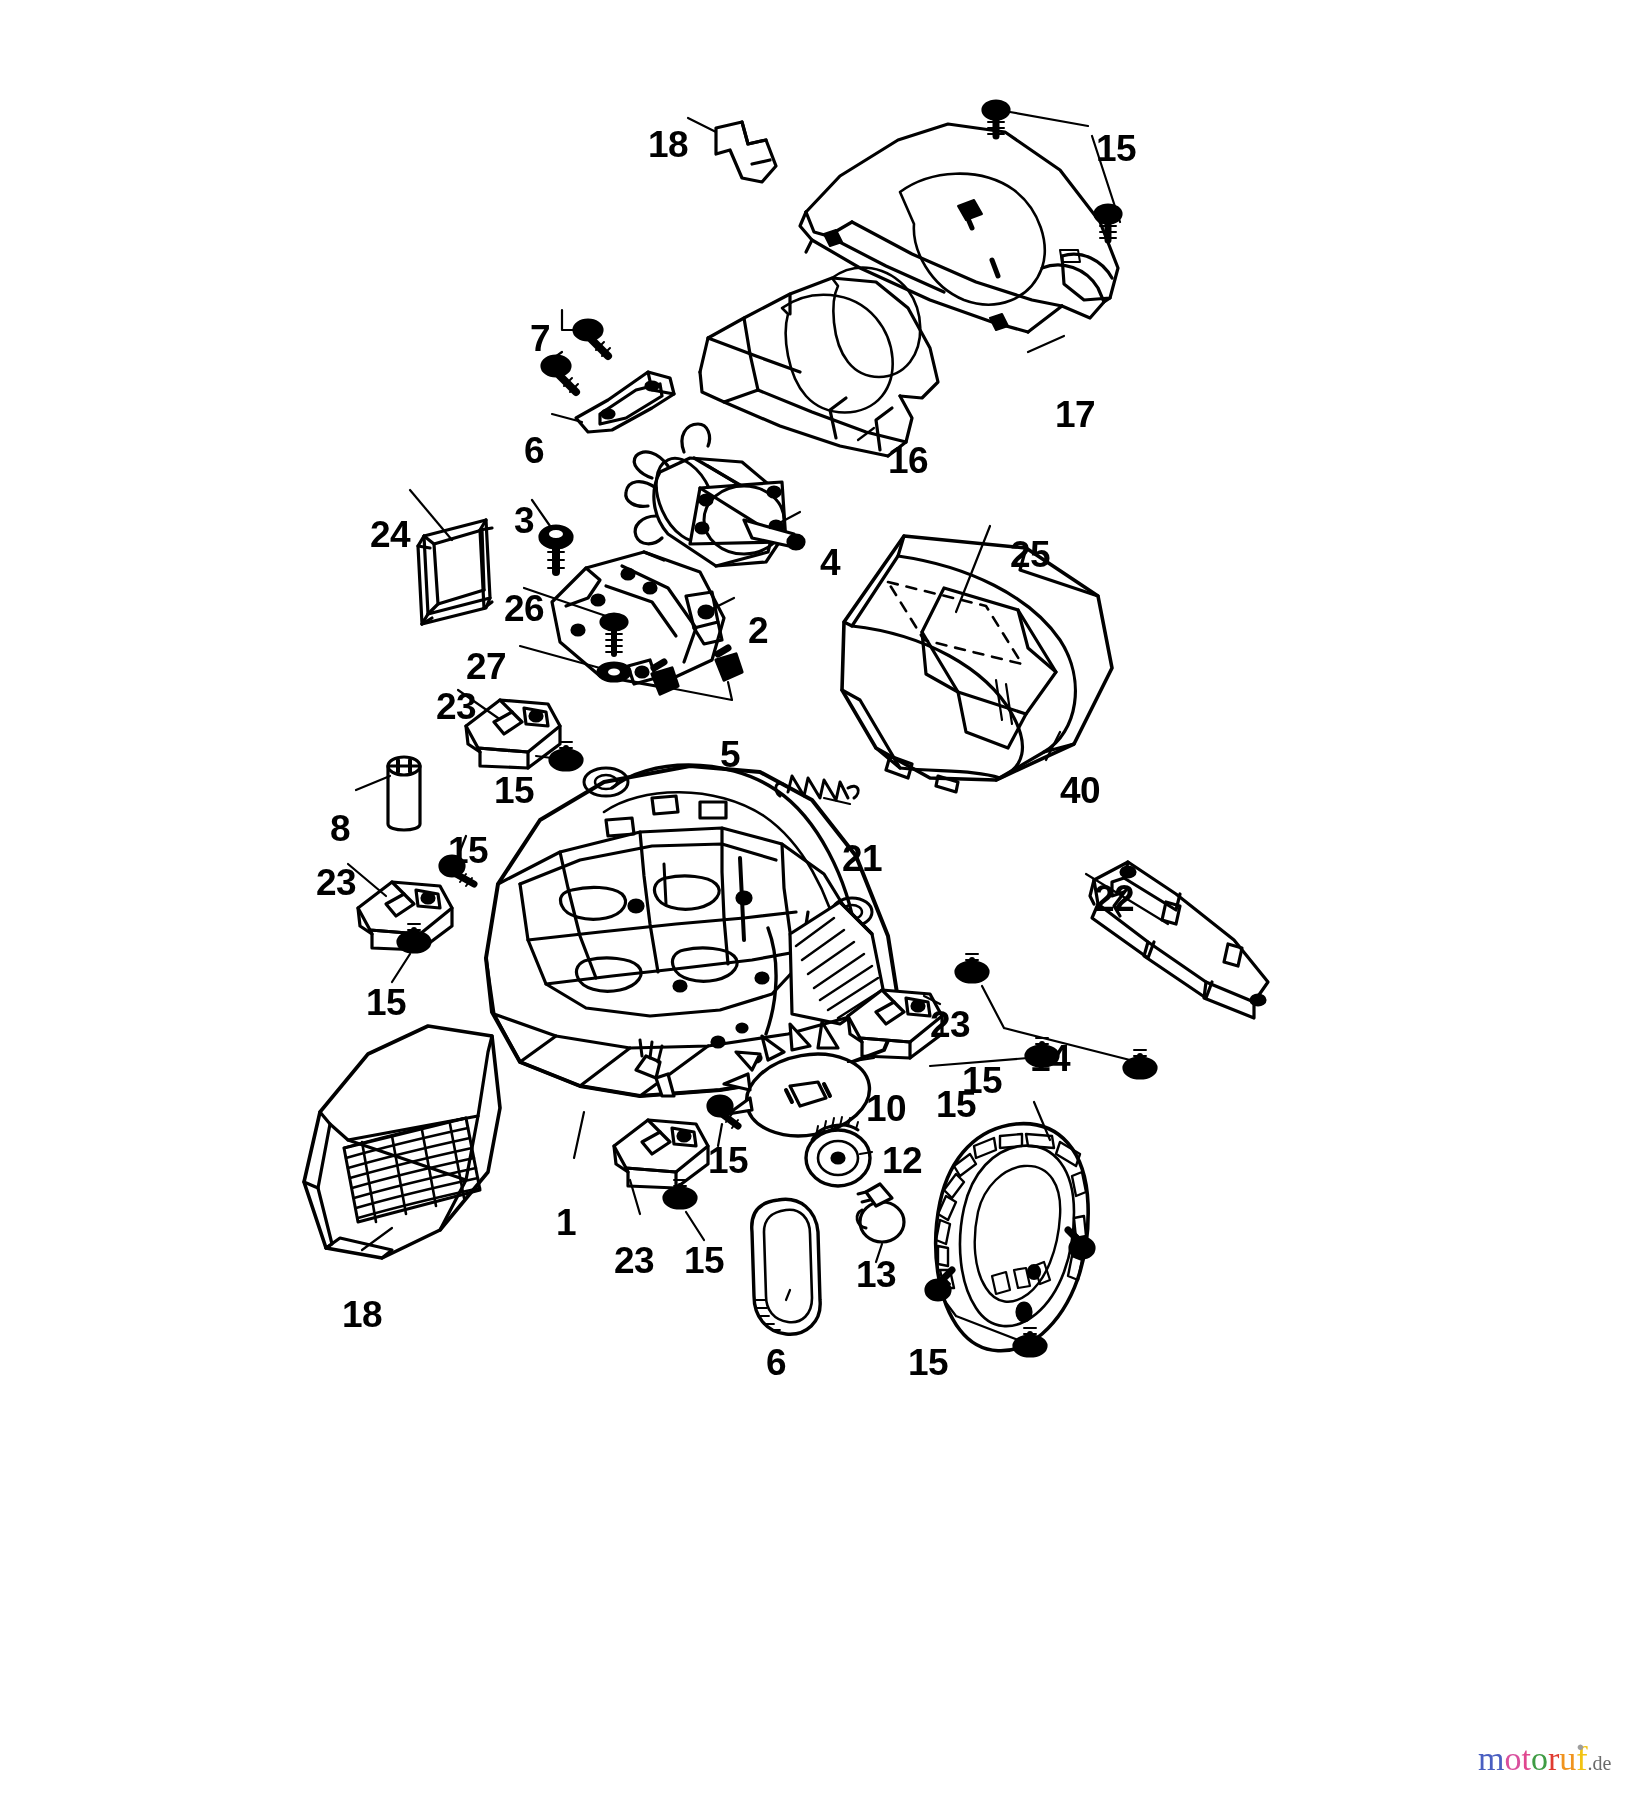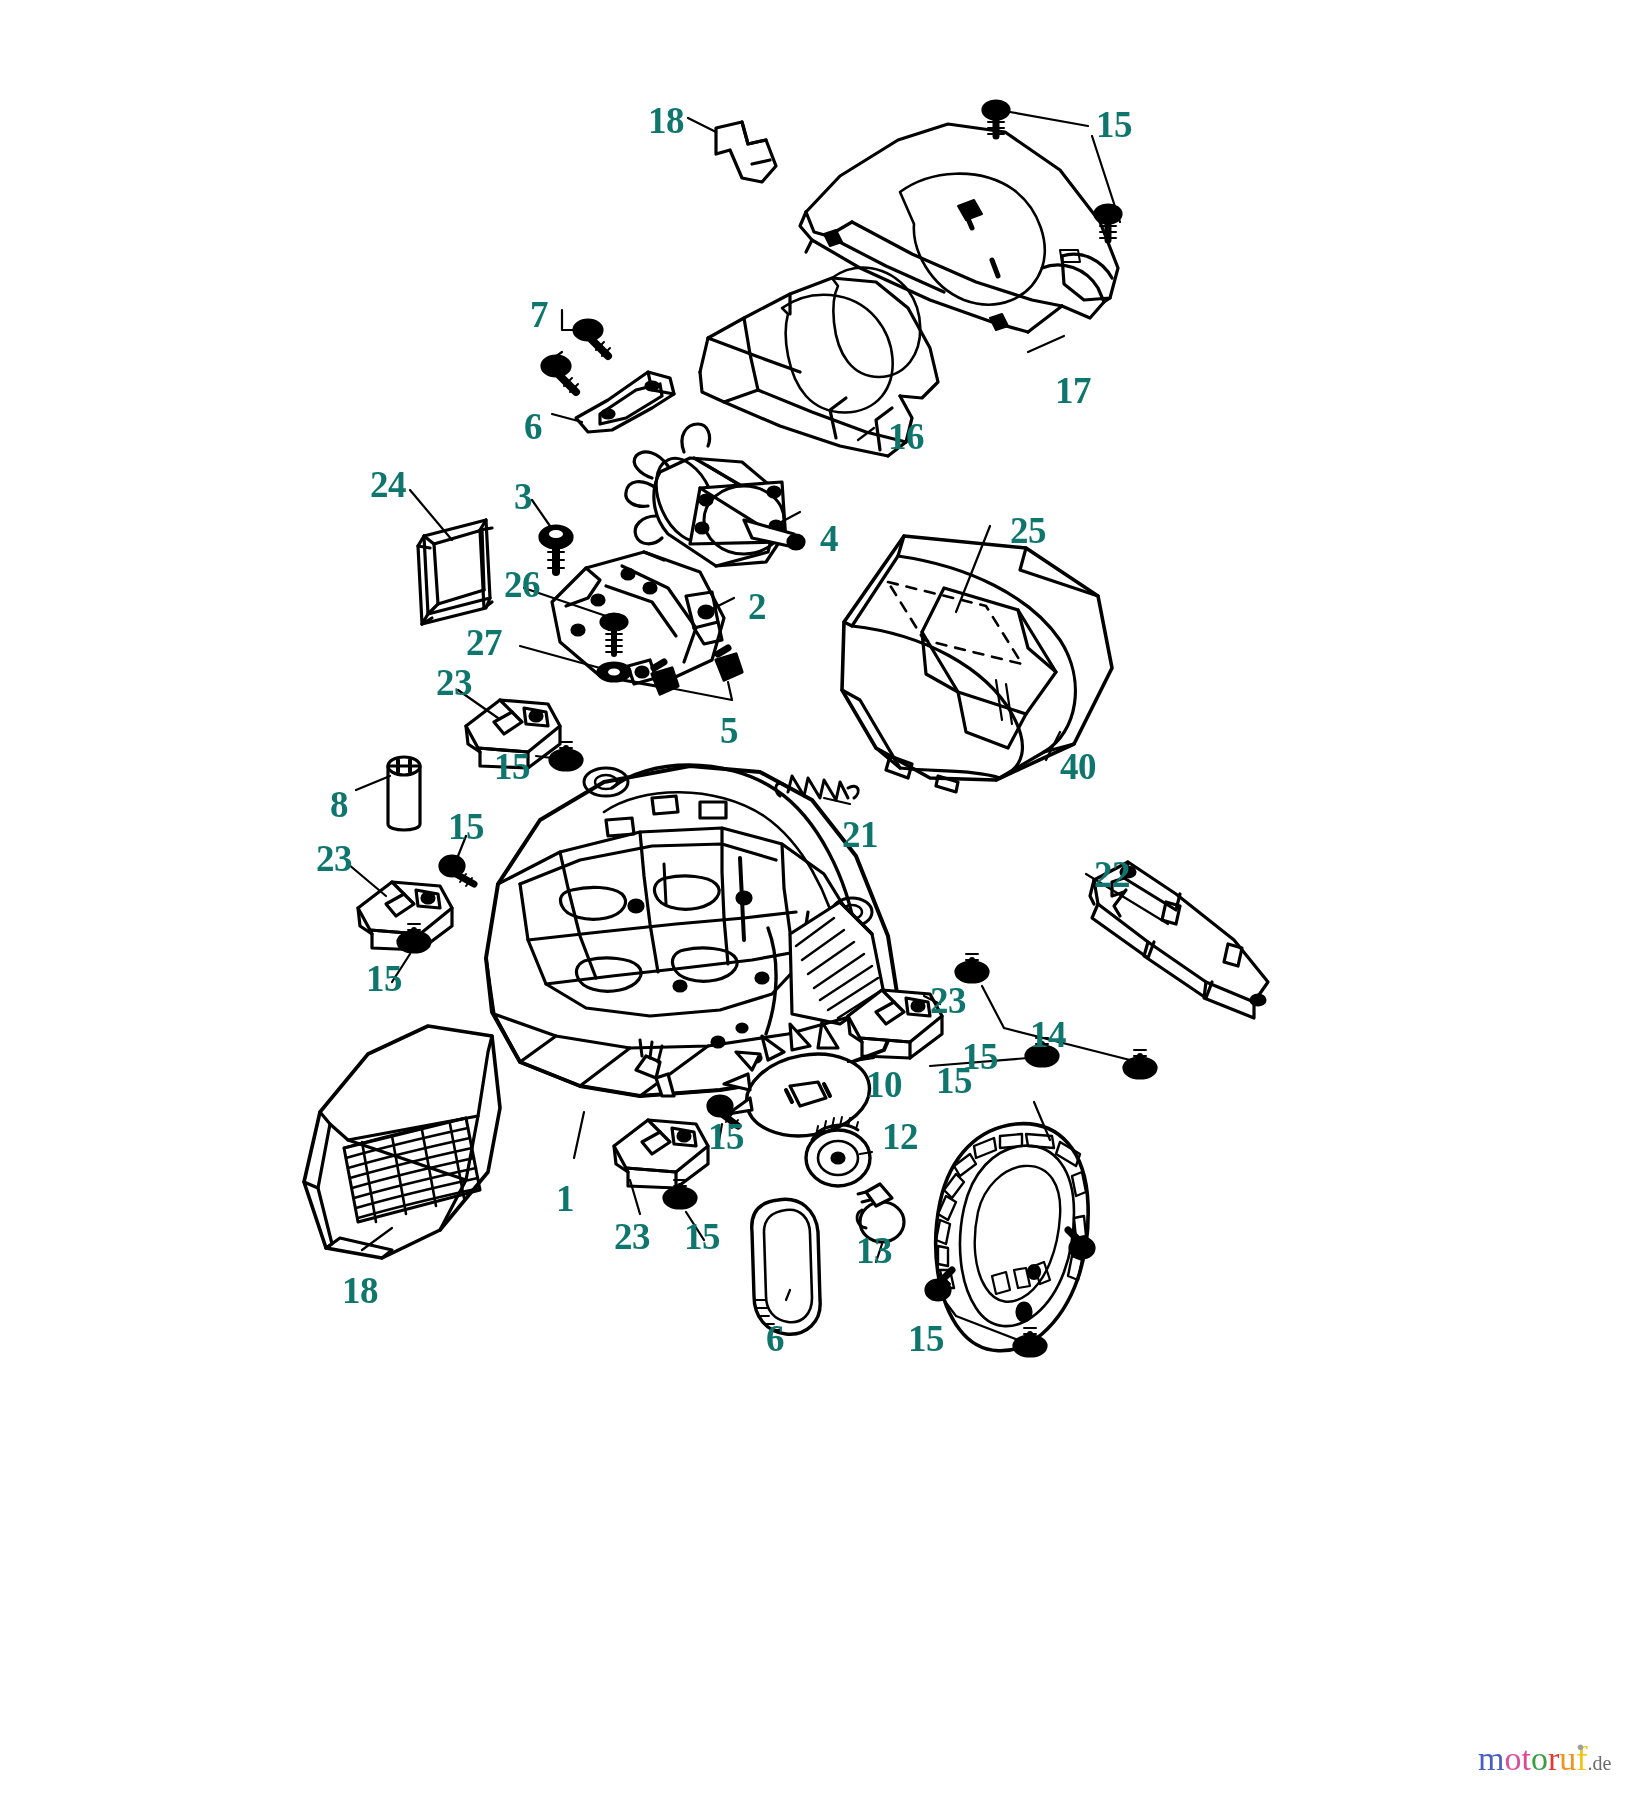"18" .callout { color: #0f766e -> #000000; font-family: Liberation Serif, serif -> Liberation Sans, sans-serif; margin-top: none -> 24px }
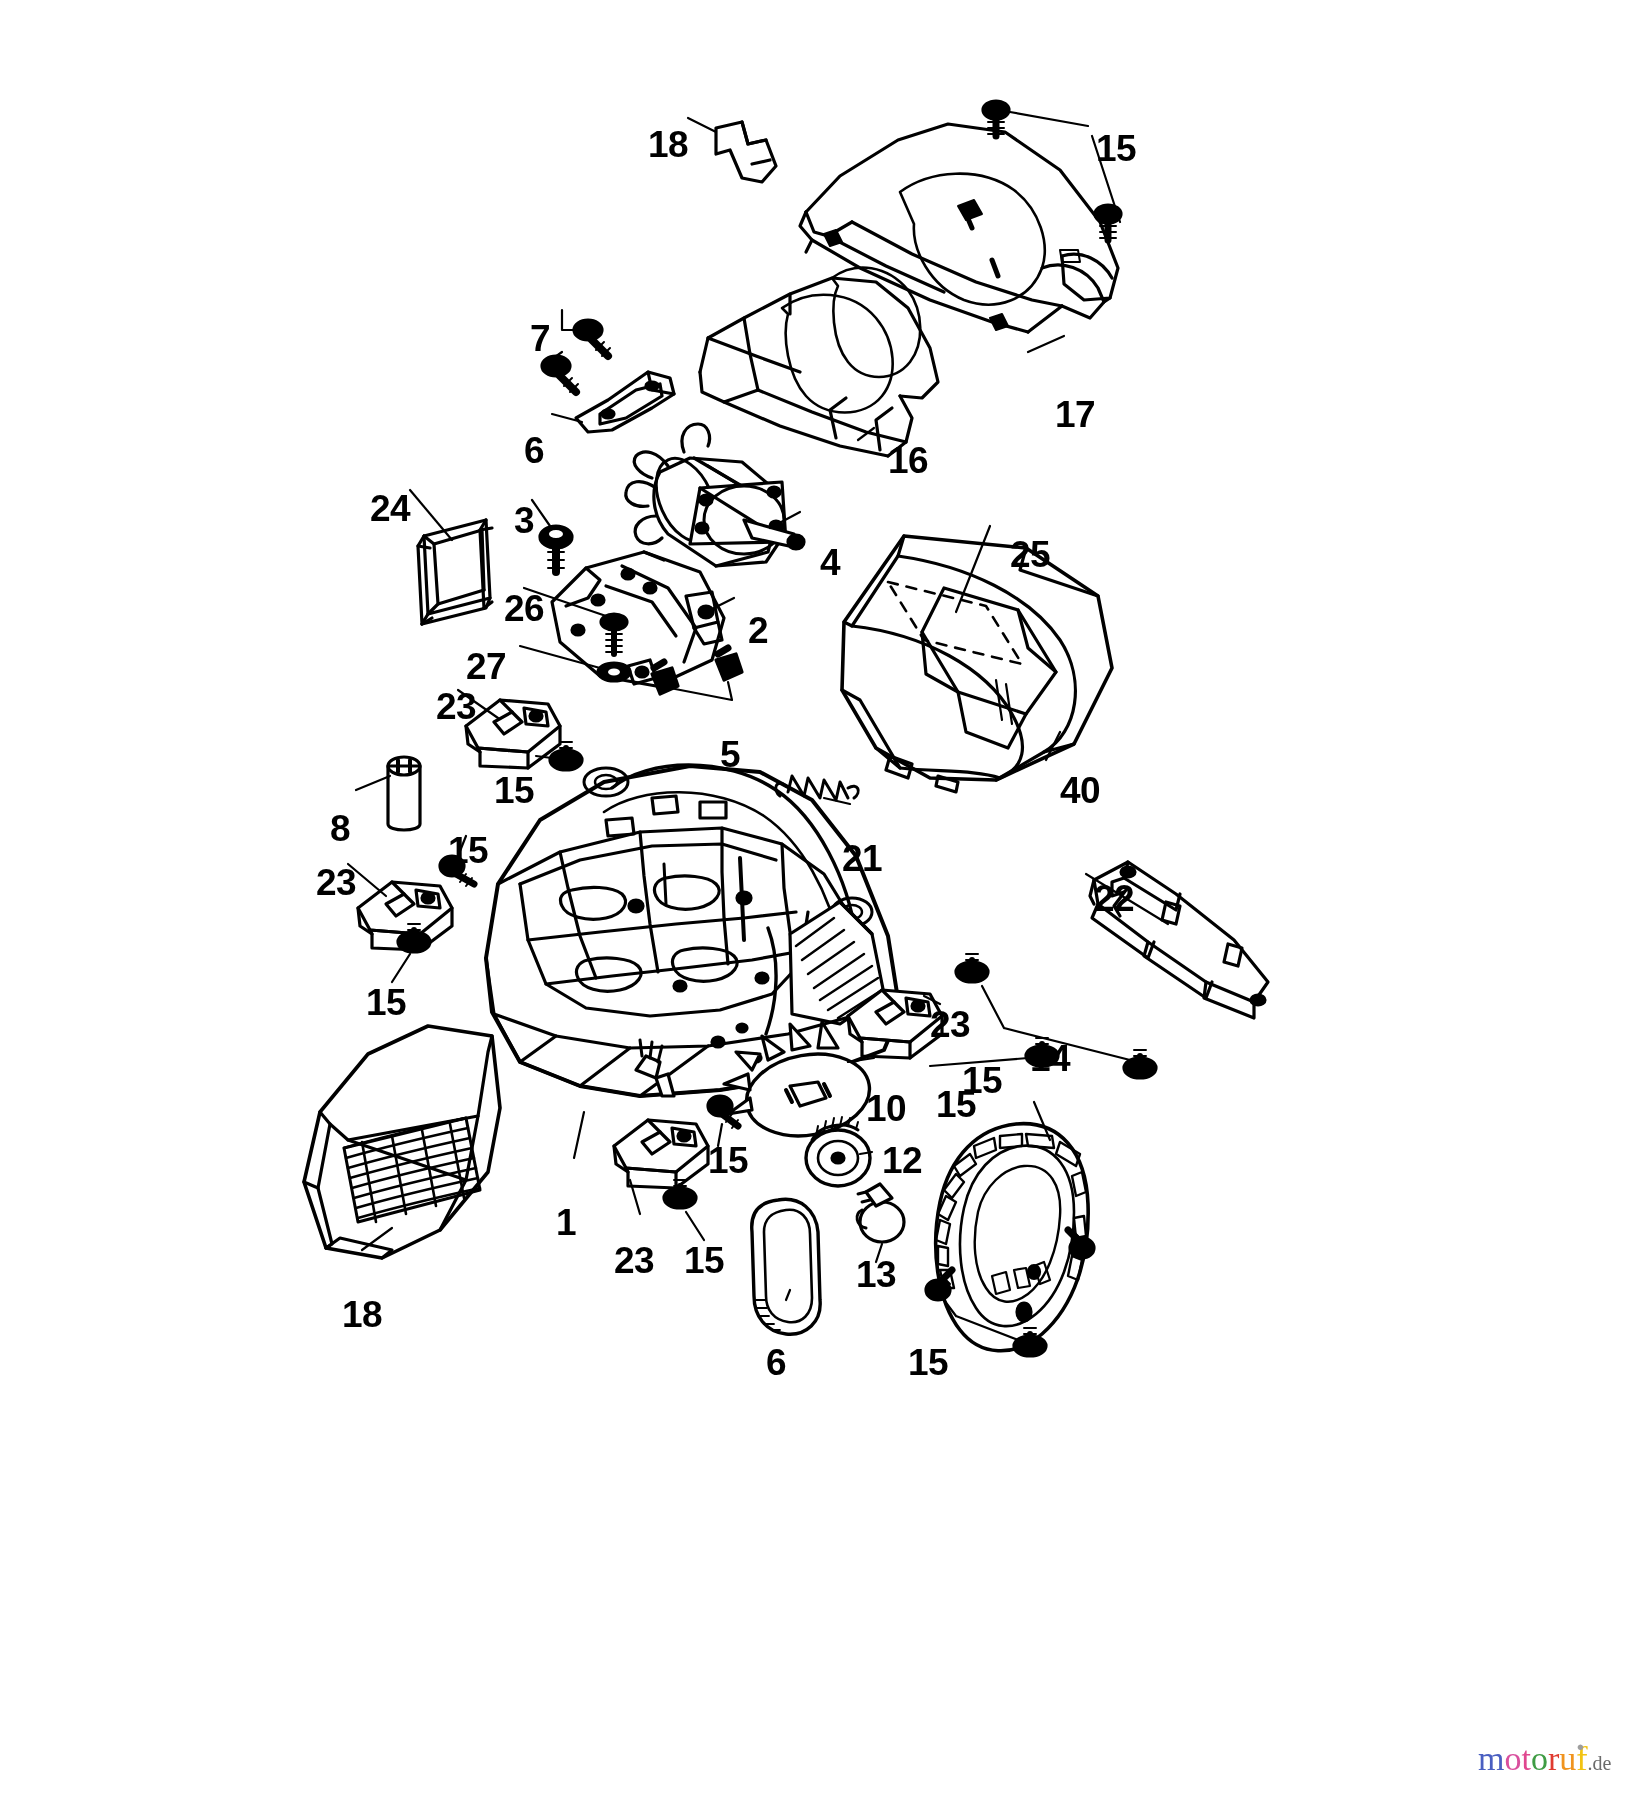"24" div.callout { top: 466px -> 492px }
